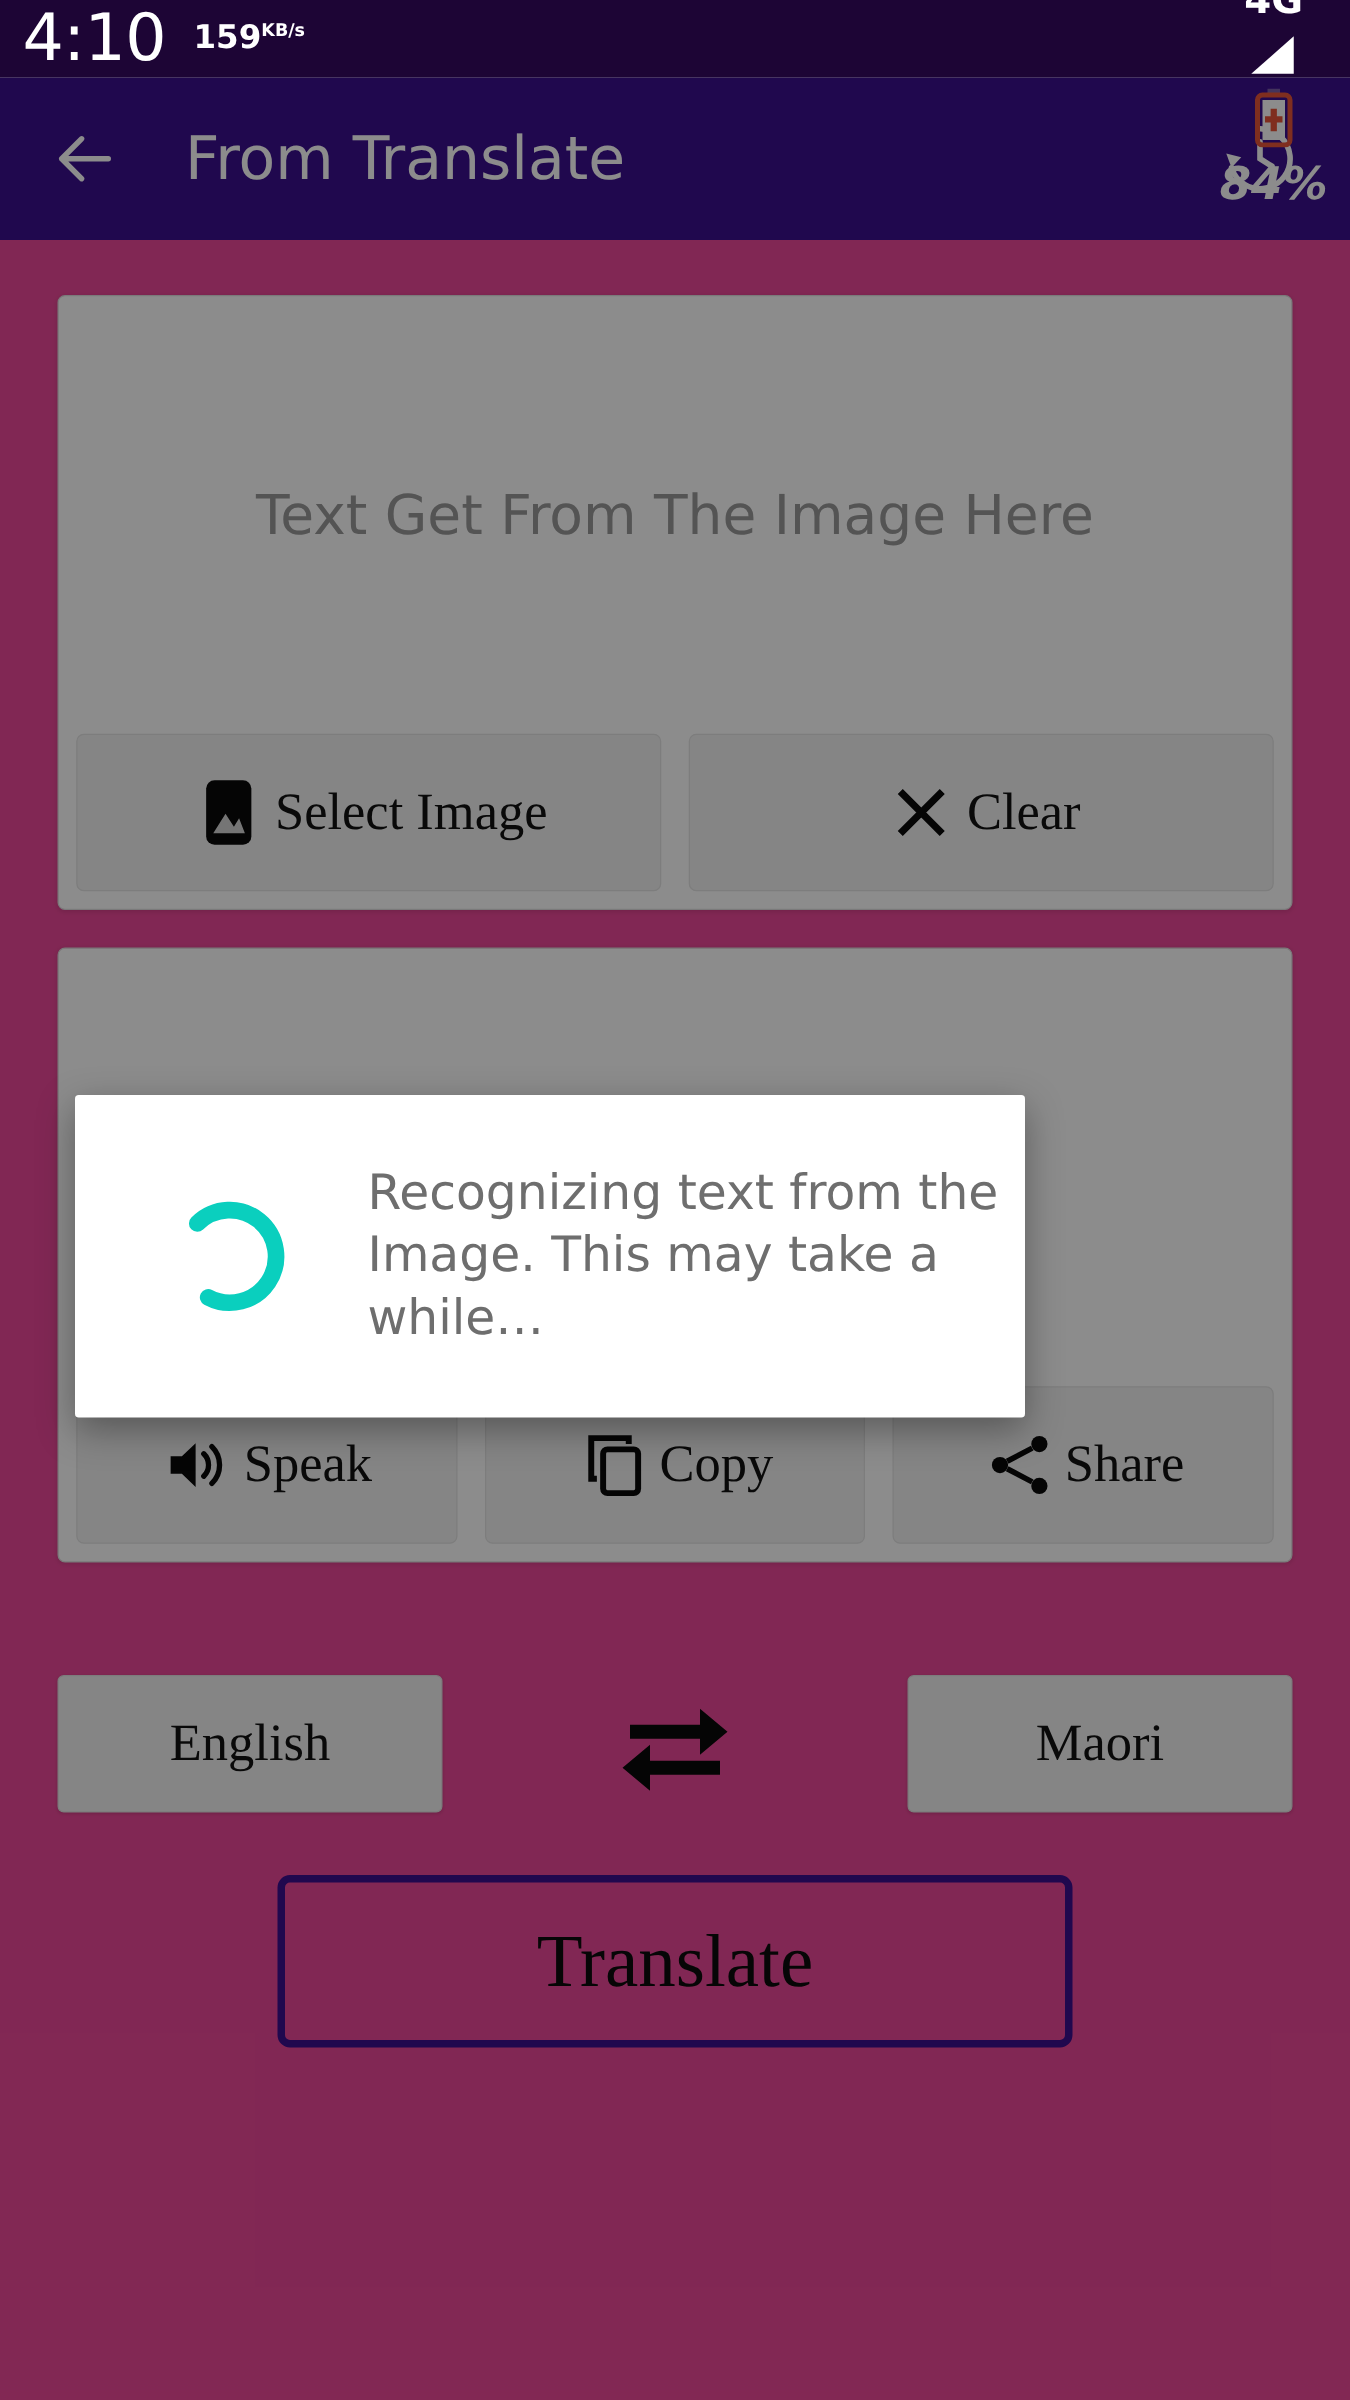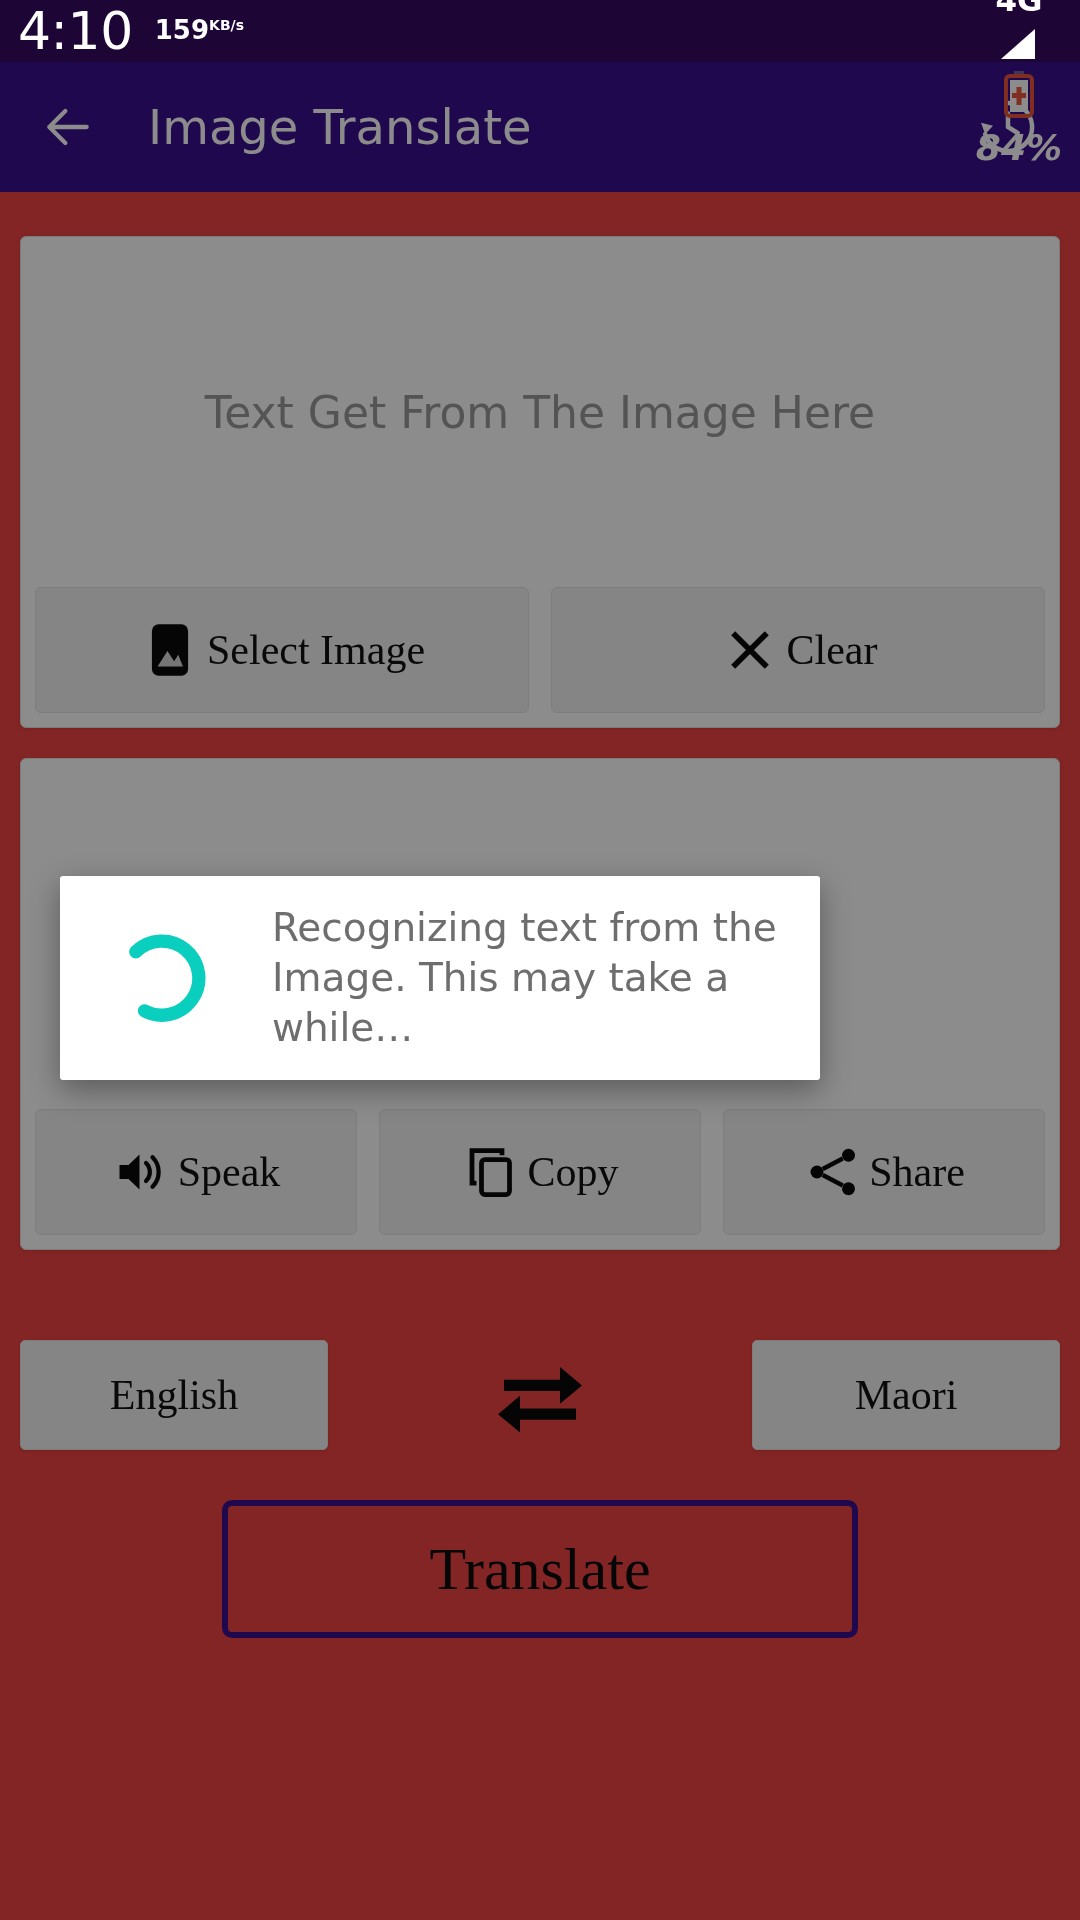"Image Translate" div.title { text: Image -> From }
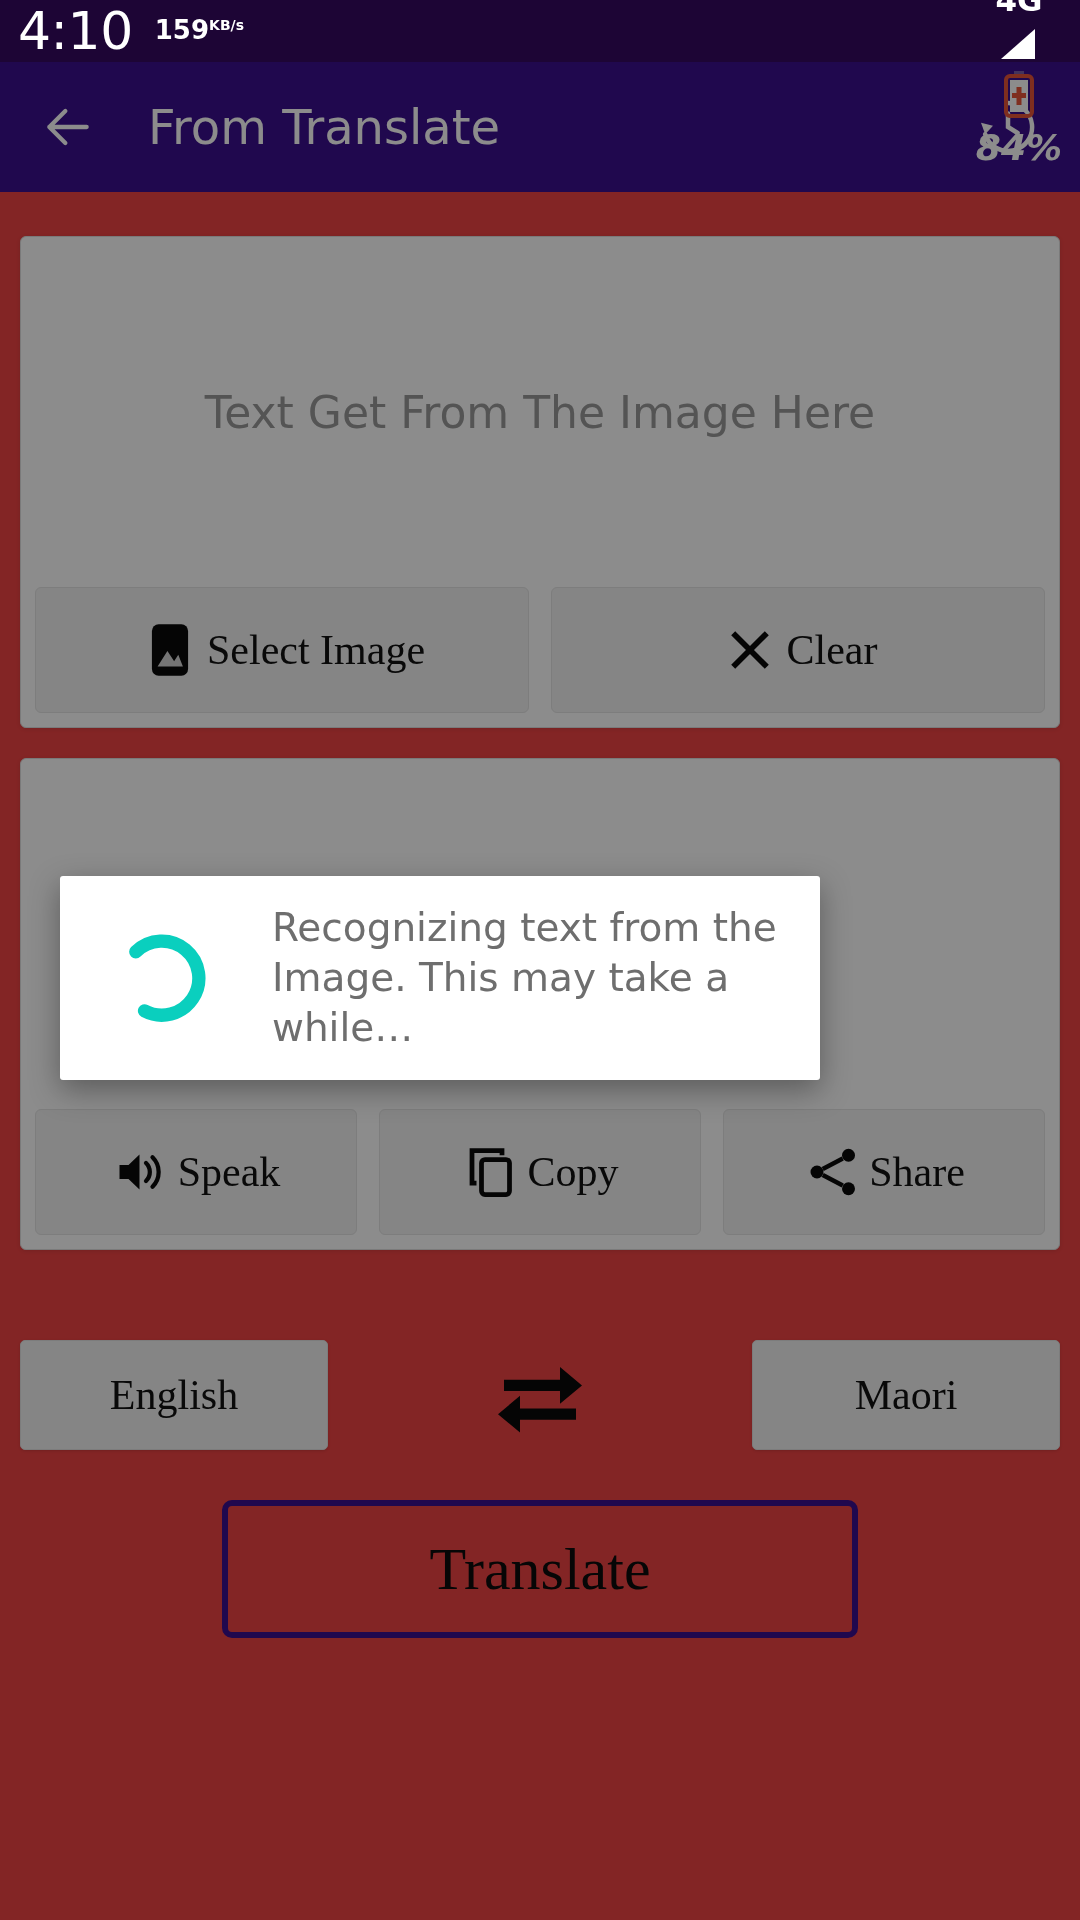"Text Get From The Image" .content { background: #ef4444 -> #ec4899; padding: 0 20px -> 0 46px }
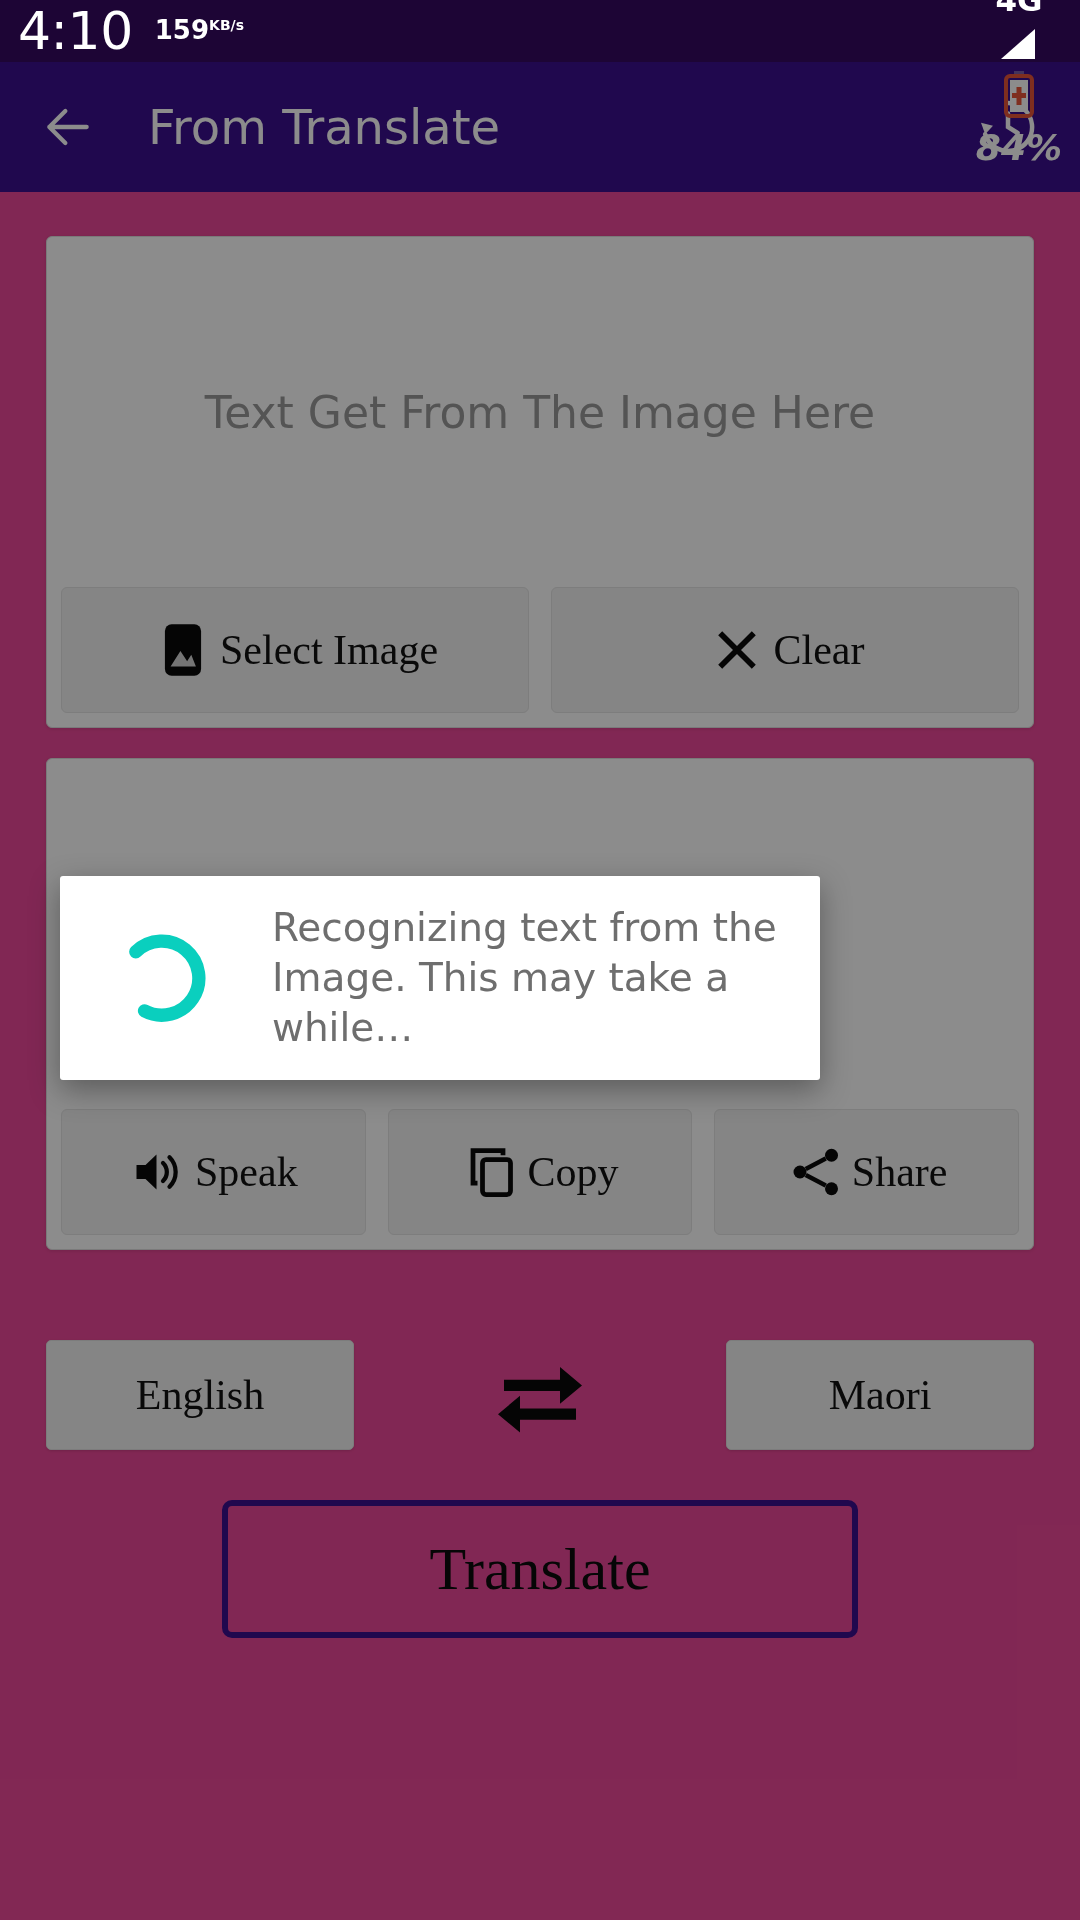"Recognizing text from the Image." .dialog { height: 204px -> 258px; justify-content: none -> center; padding-left: 50px -> 66px }
